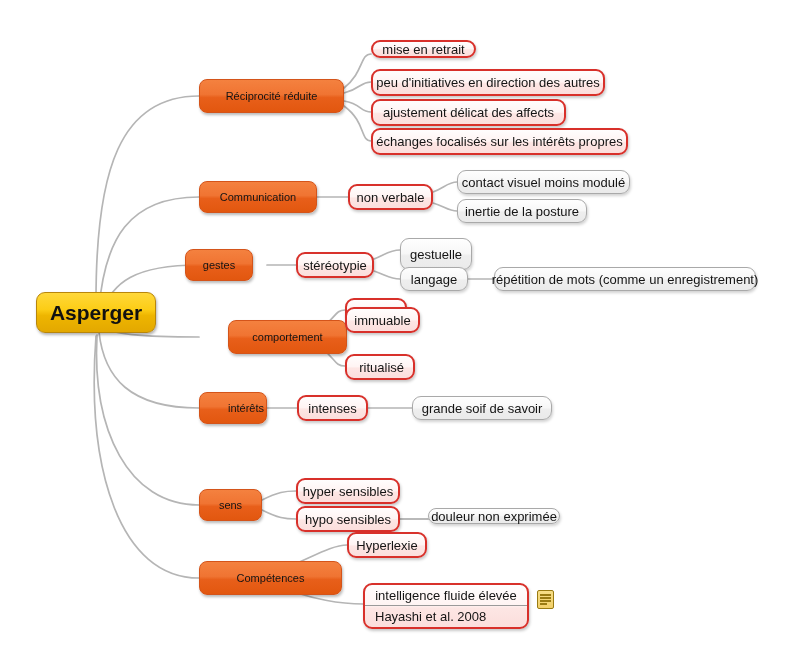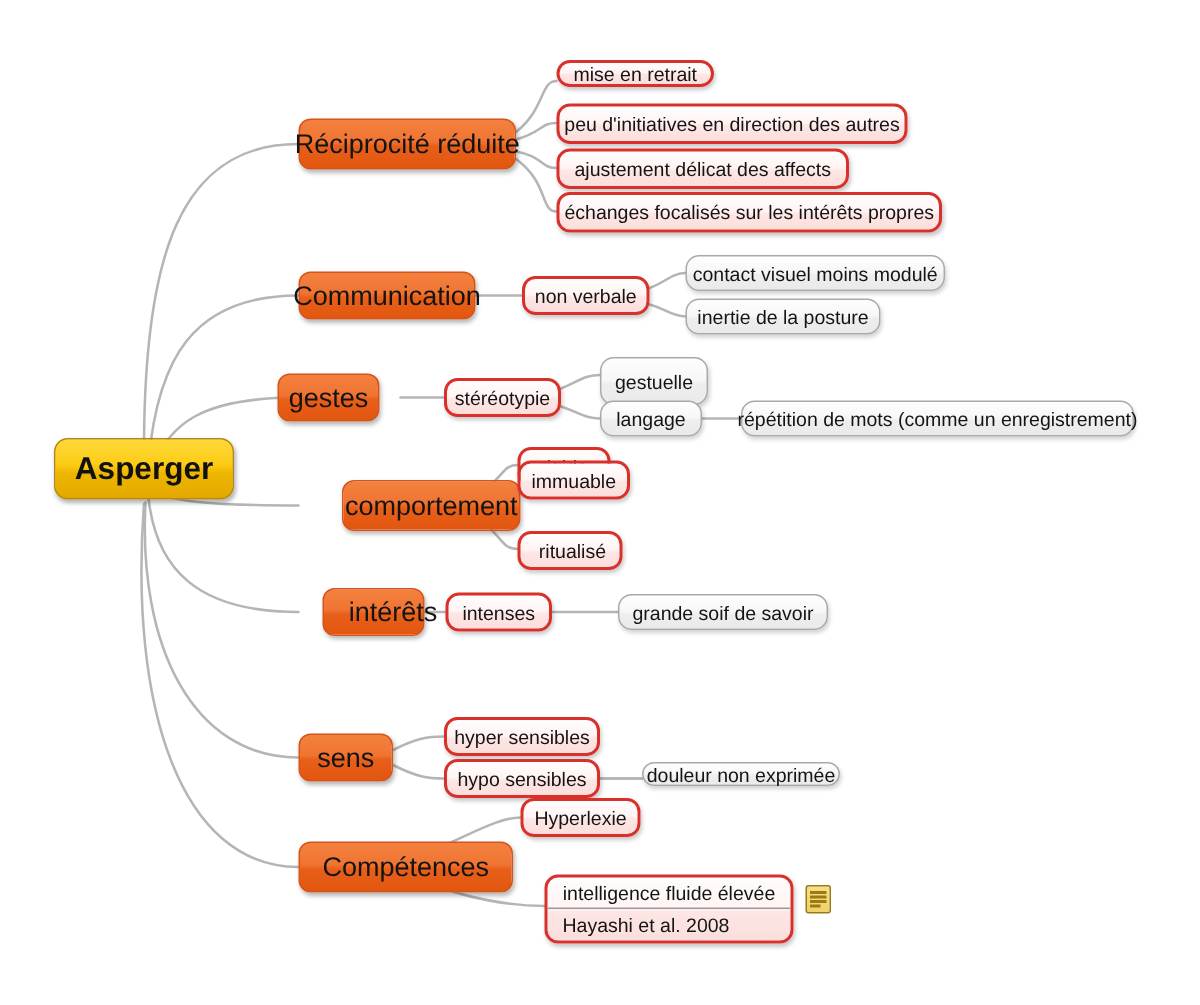"Réciprocité réduite" .node.lvl1 { font-size: 18px -> 11px }
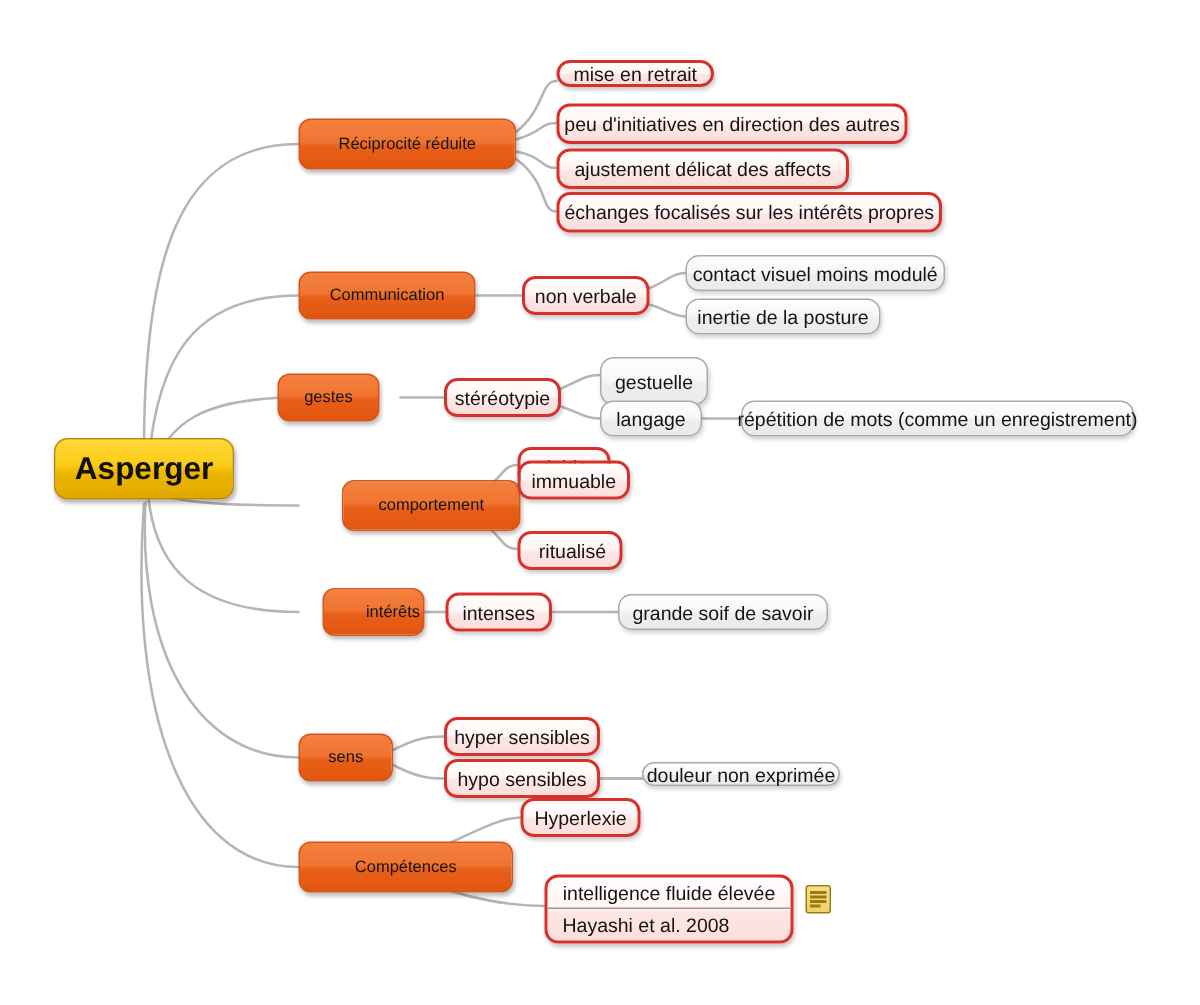"intérêts" div.node { left: 215px -> 199px }
